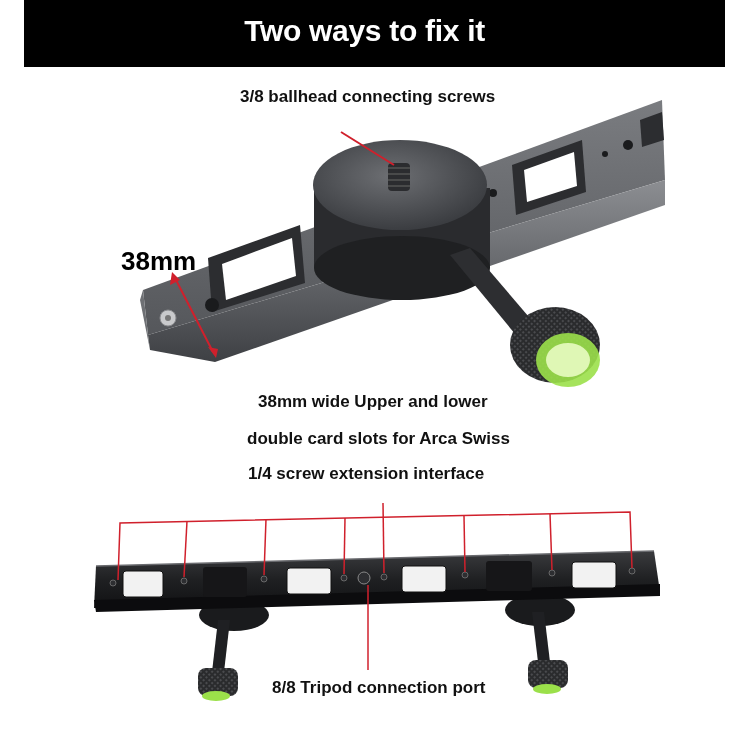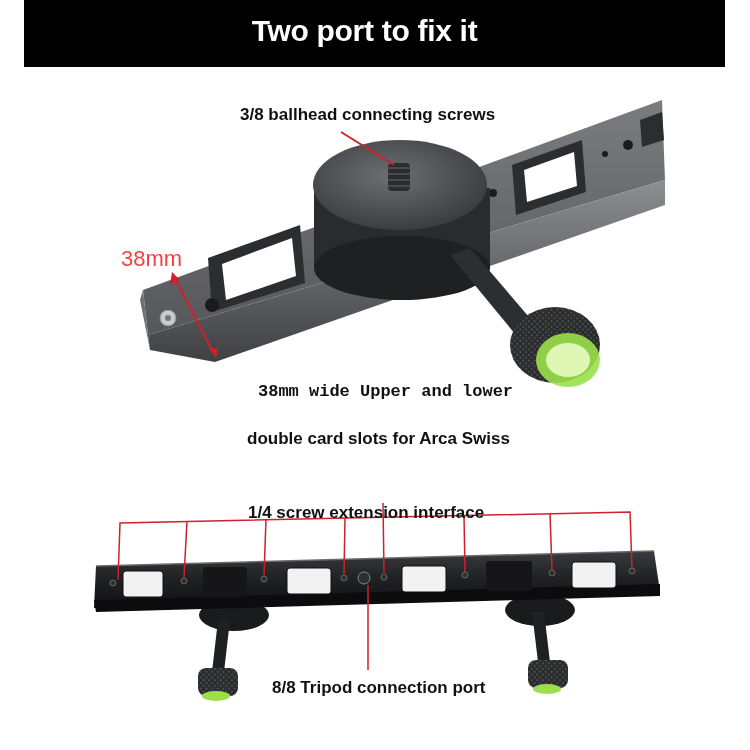"Two port to fix it" span.banner-title { text: port -> ways }
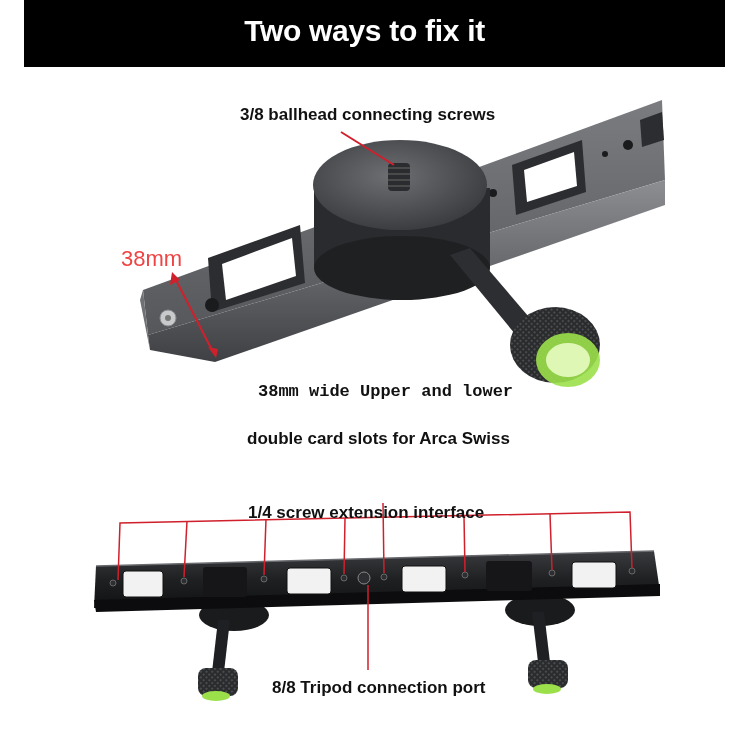"3/8 ballhead connecting screws" div.label { top: 105px -> 87px }
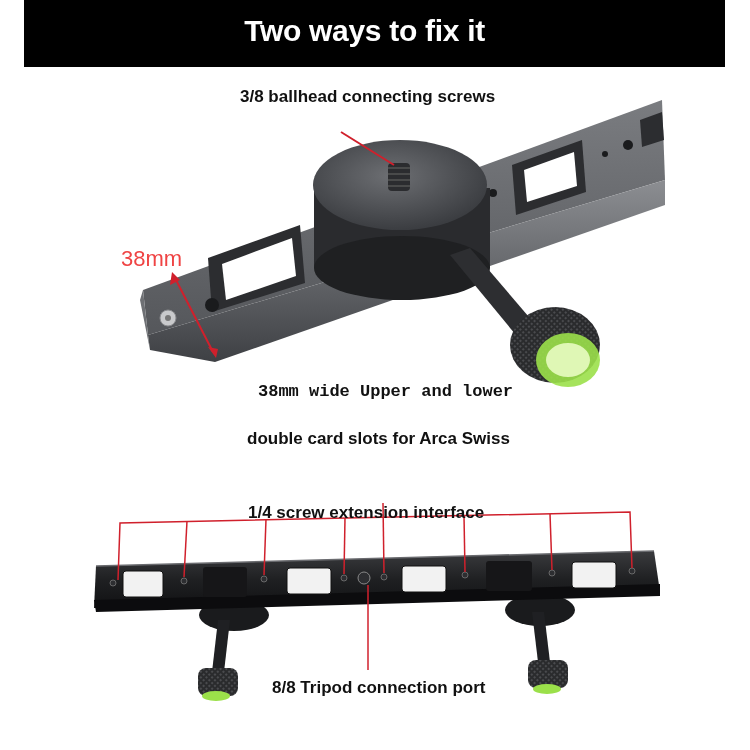"38mm" .label-red { color: #ef4444 -> #000000; font-size: 22px -> 26px; font-weight: none -> bold }
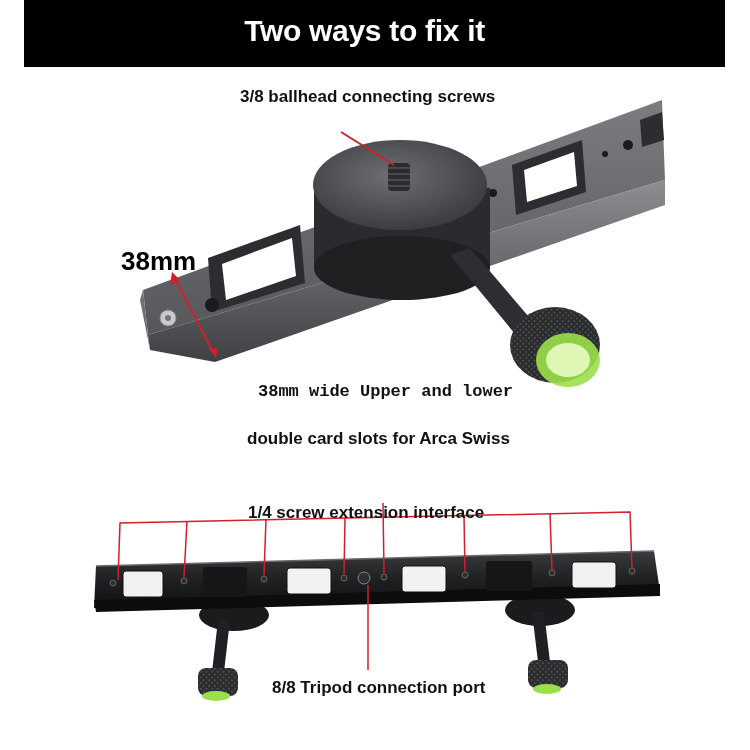"38mm wide Upper and lower" div.label { font-family: Liberation Mono, monospace -> none; top: 382px -> 392px }
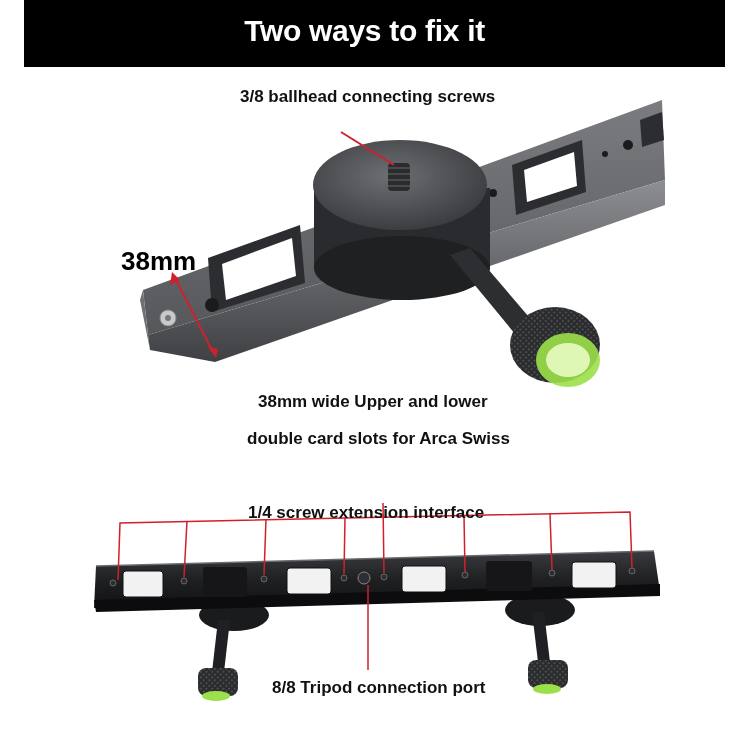"1/4 screw extension interface" div.label { top: 503px -> 464px }
